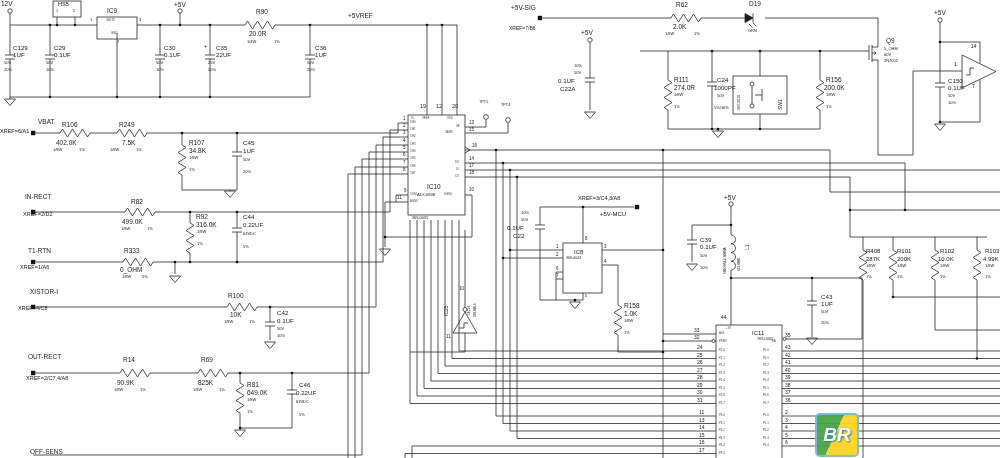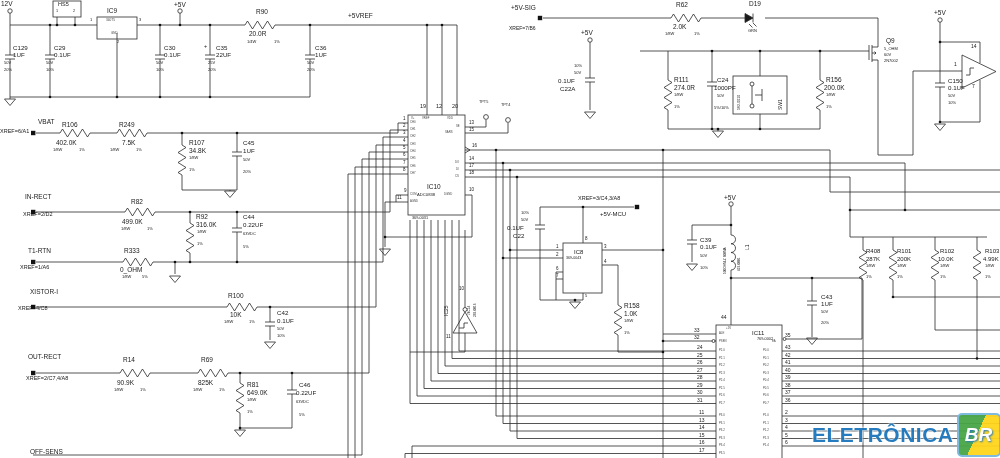"ELETRÔNICA" span.wm-brand { html: <span>ELETRÔNICA</span> -> none }
